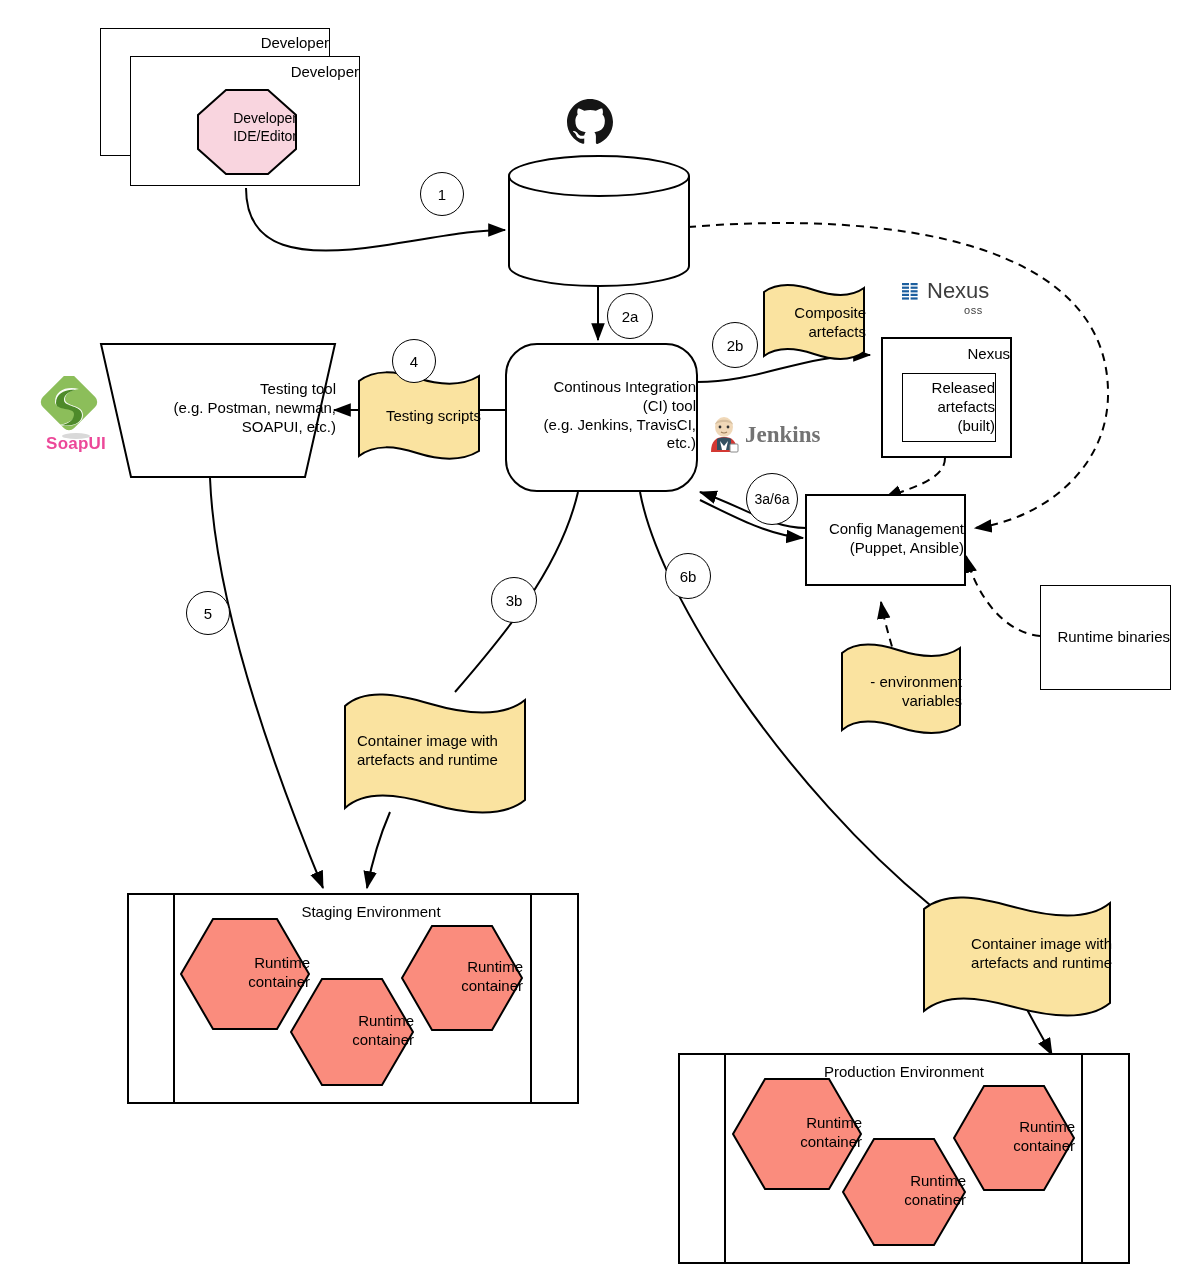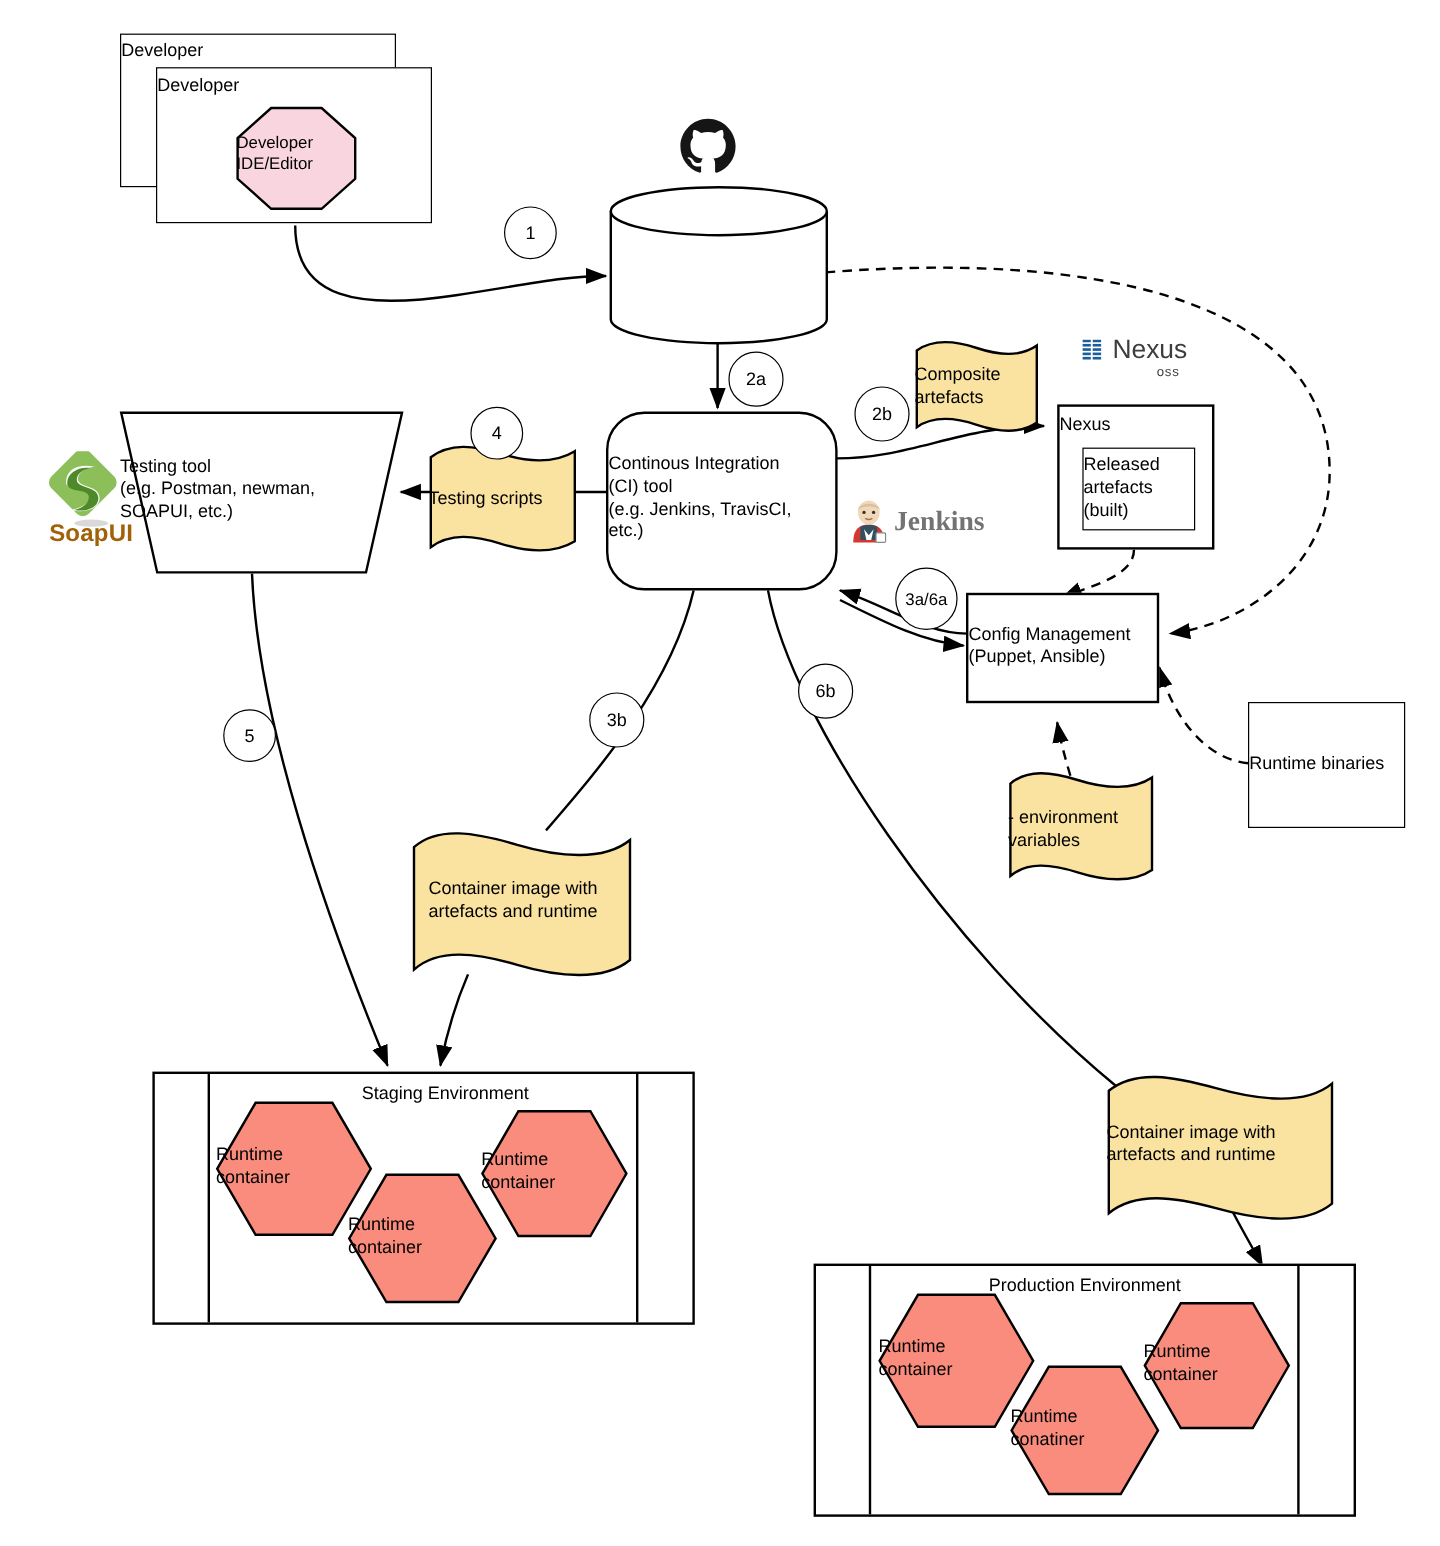"Developer" .lbl { text-align: left -> right }
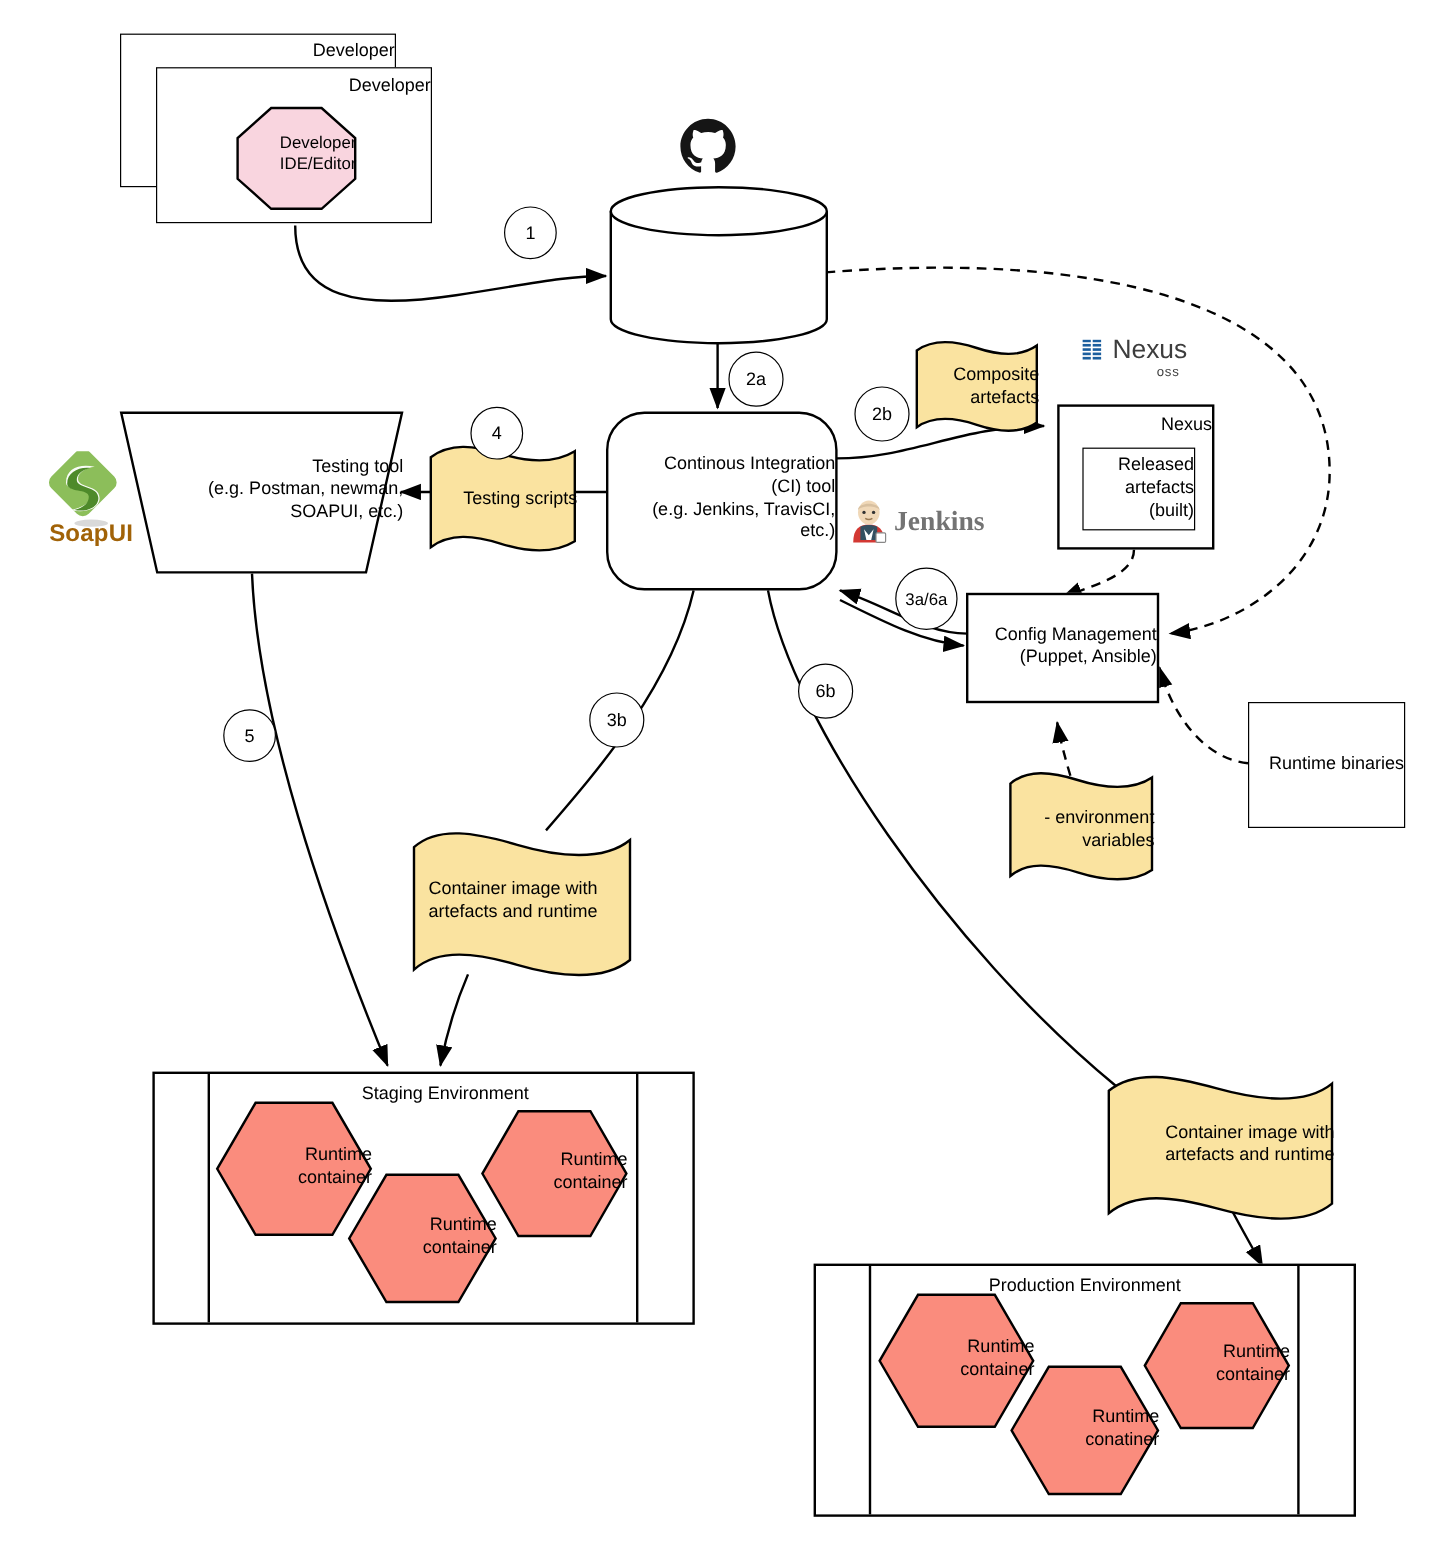"SoapUI" .soapui-text { color: #a16207 -> #ec4899; font-size: 20px -> 17px }
